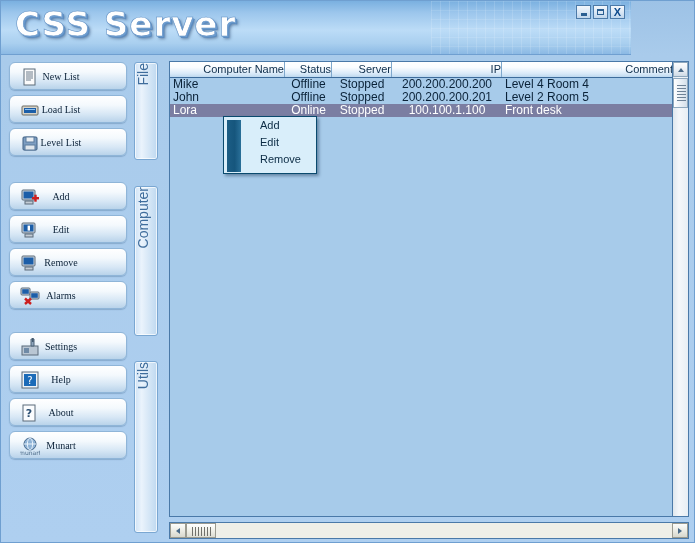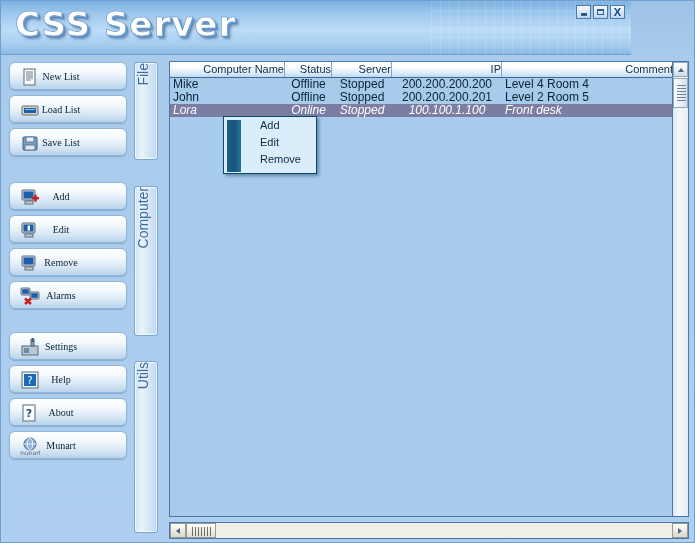"Lora" .trow.sel { font-style: italic -> none }
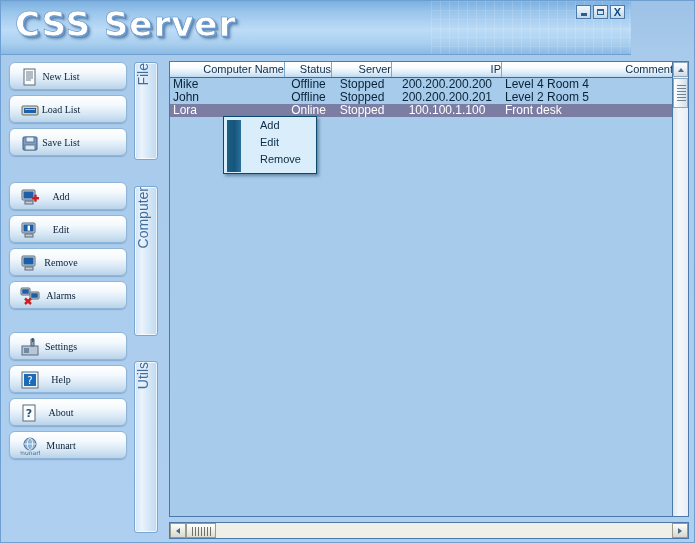"Save List" span.lbl { text: Save -> Level }
